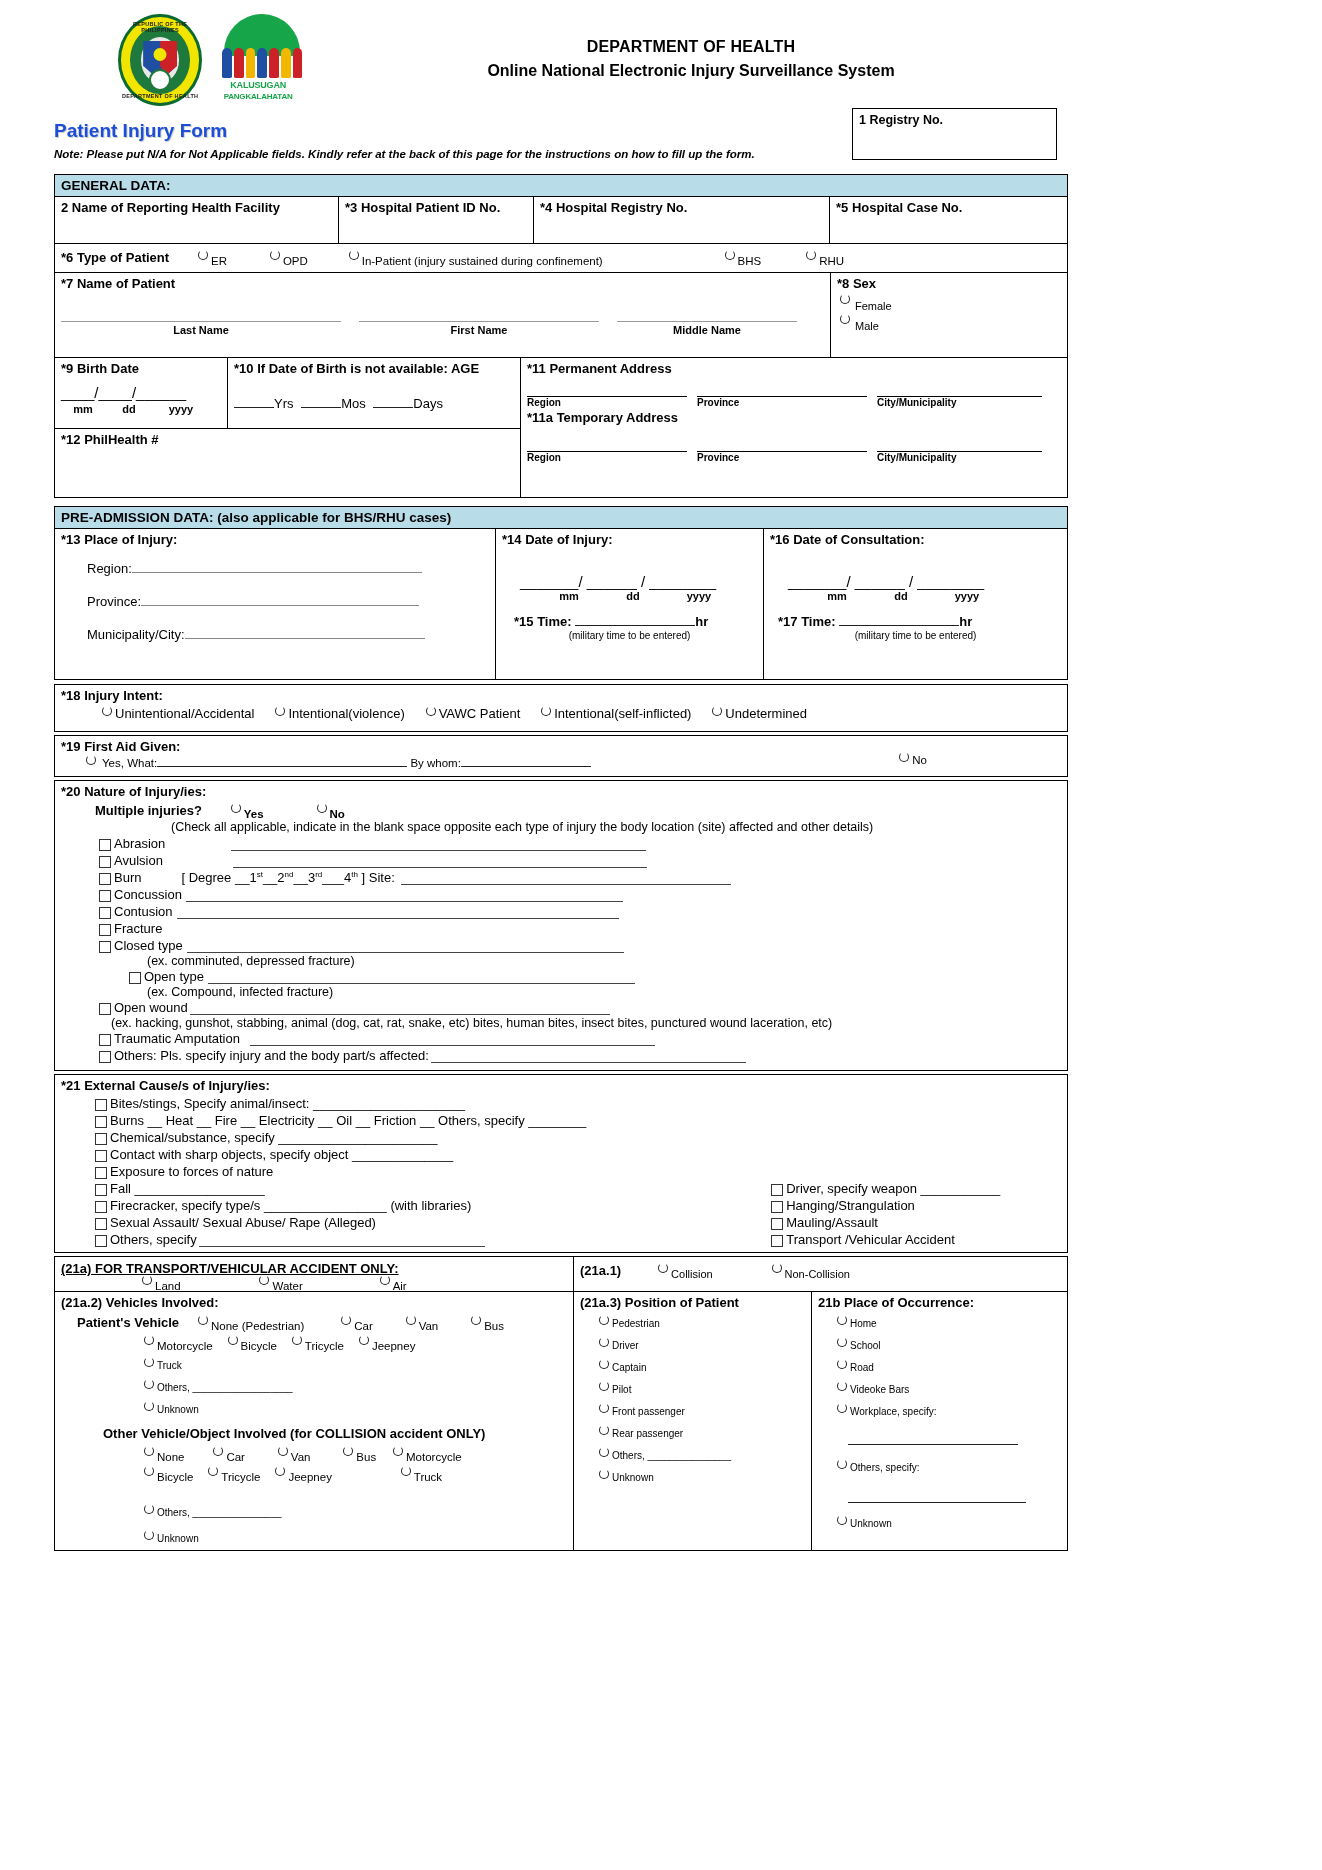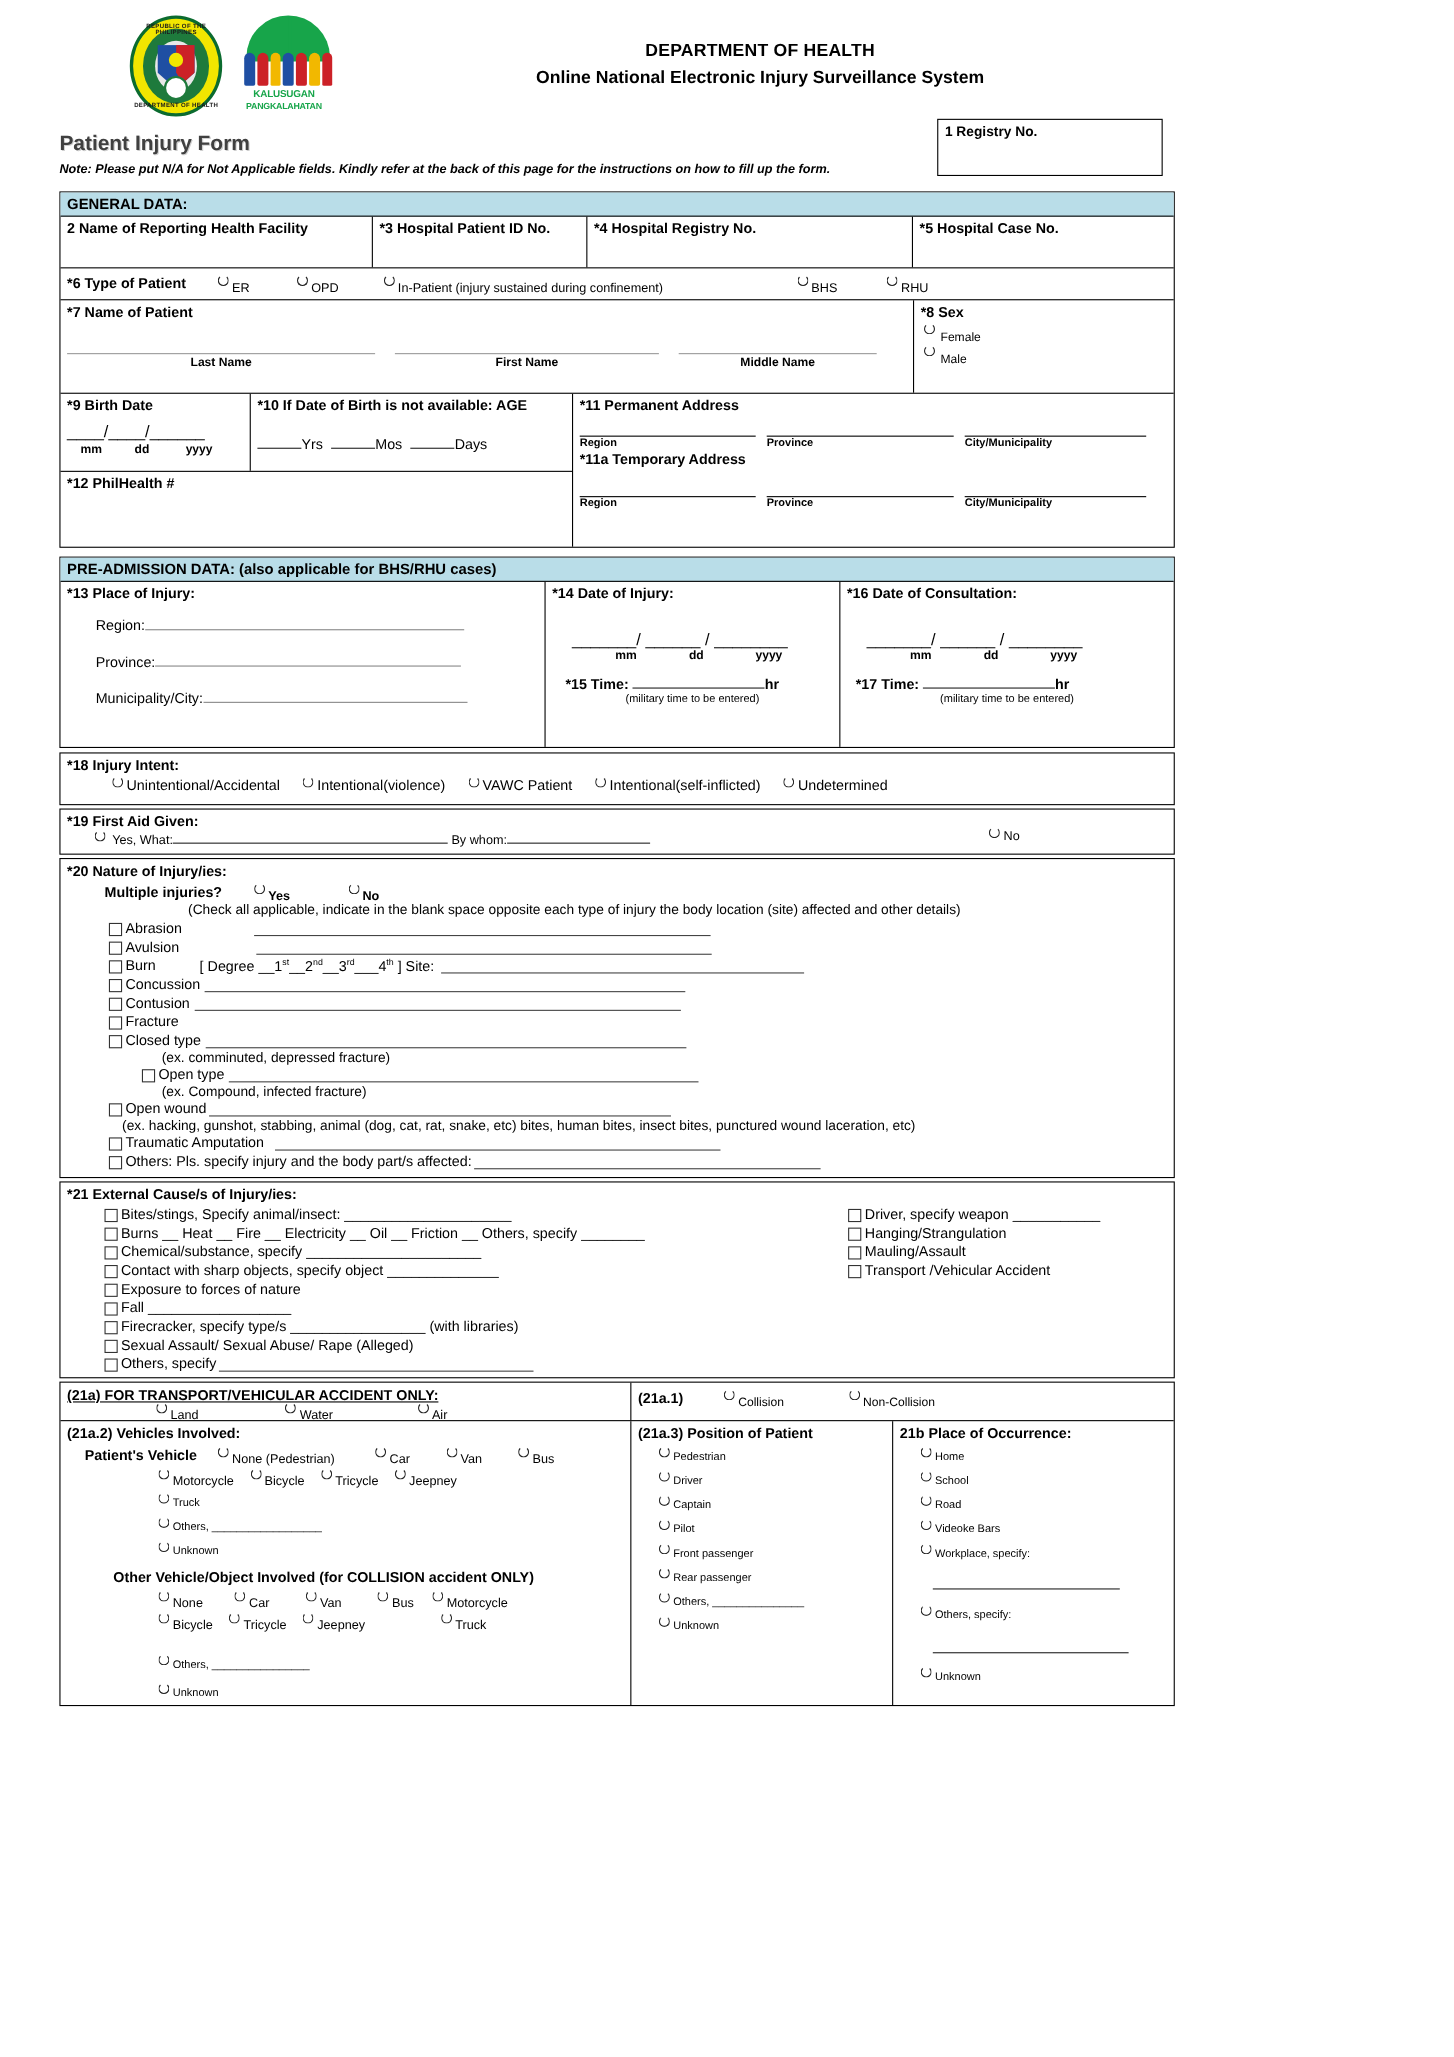"Patient Injury Form" .form-title { color: #404040 -> #1d4ed8 }
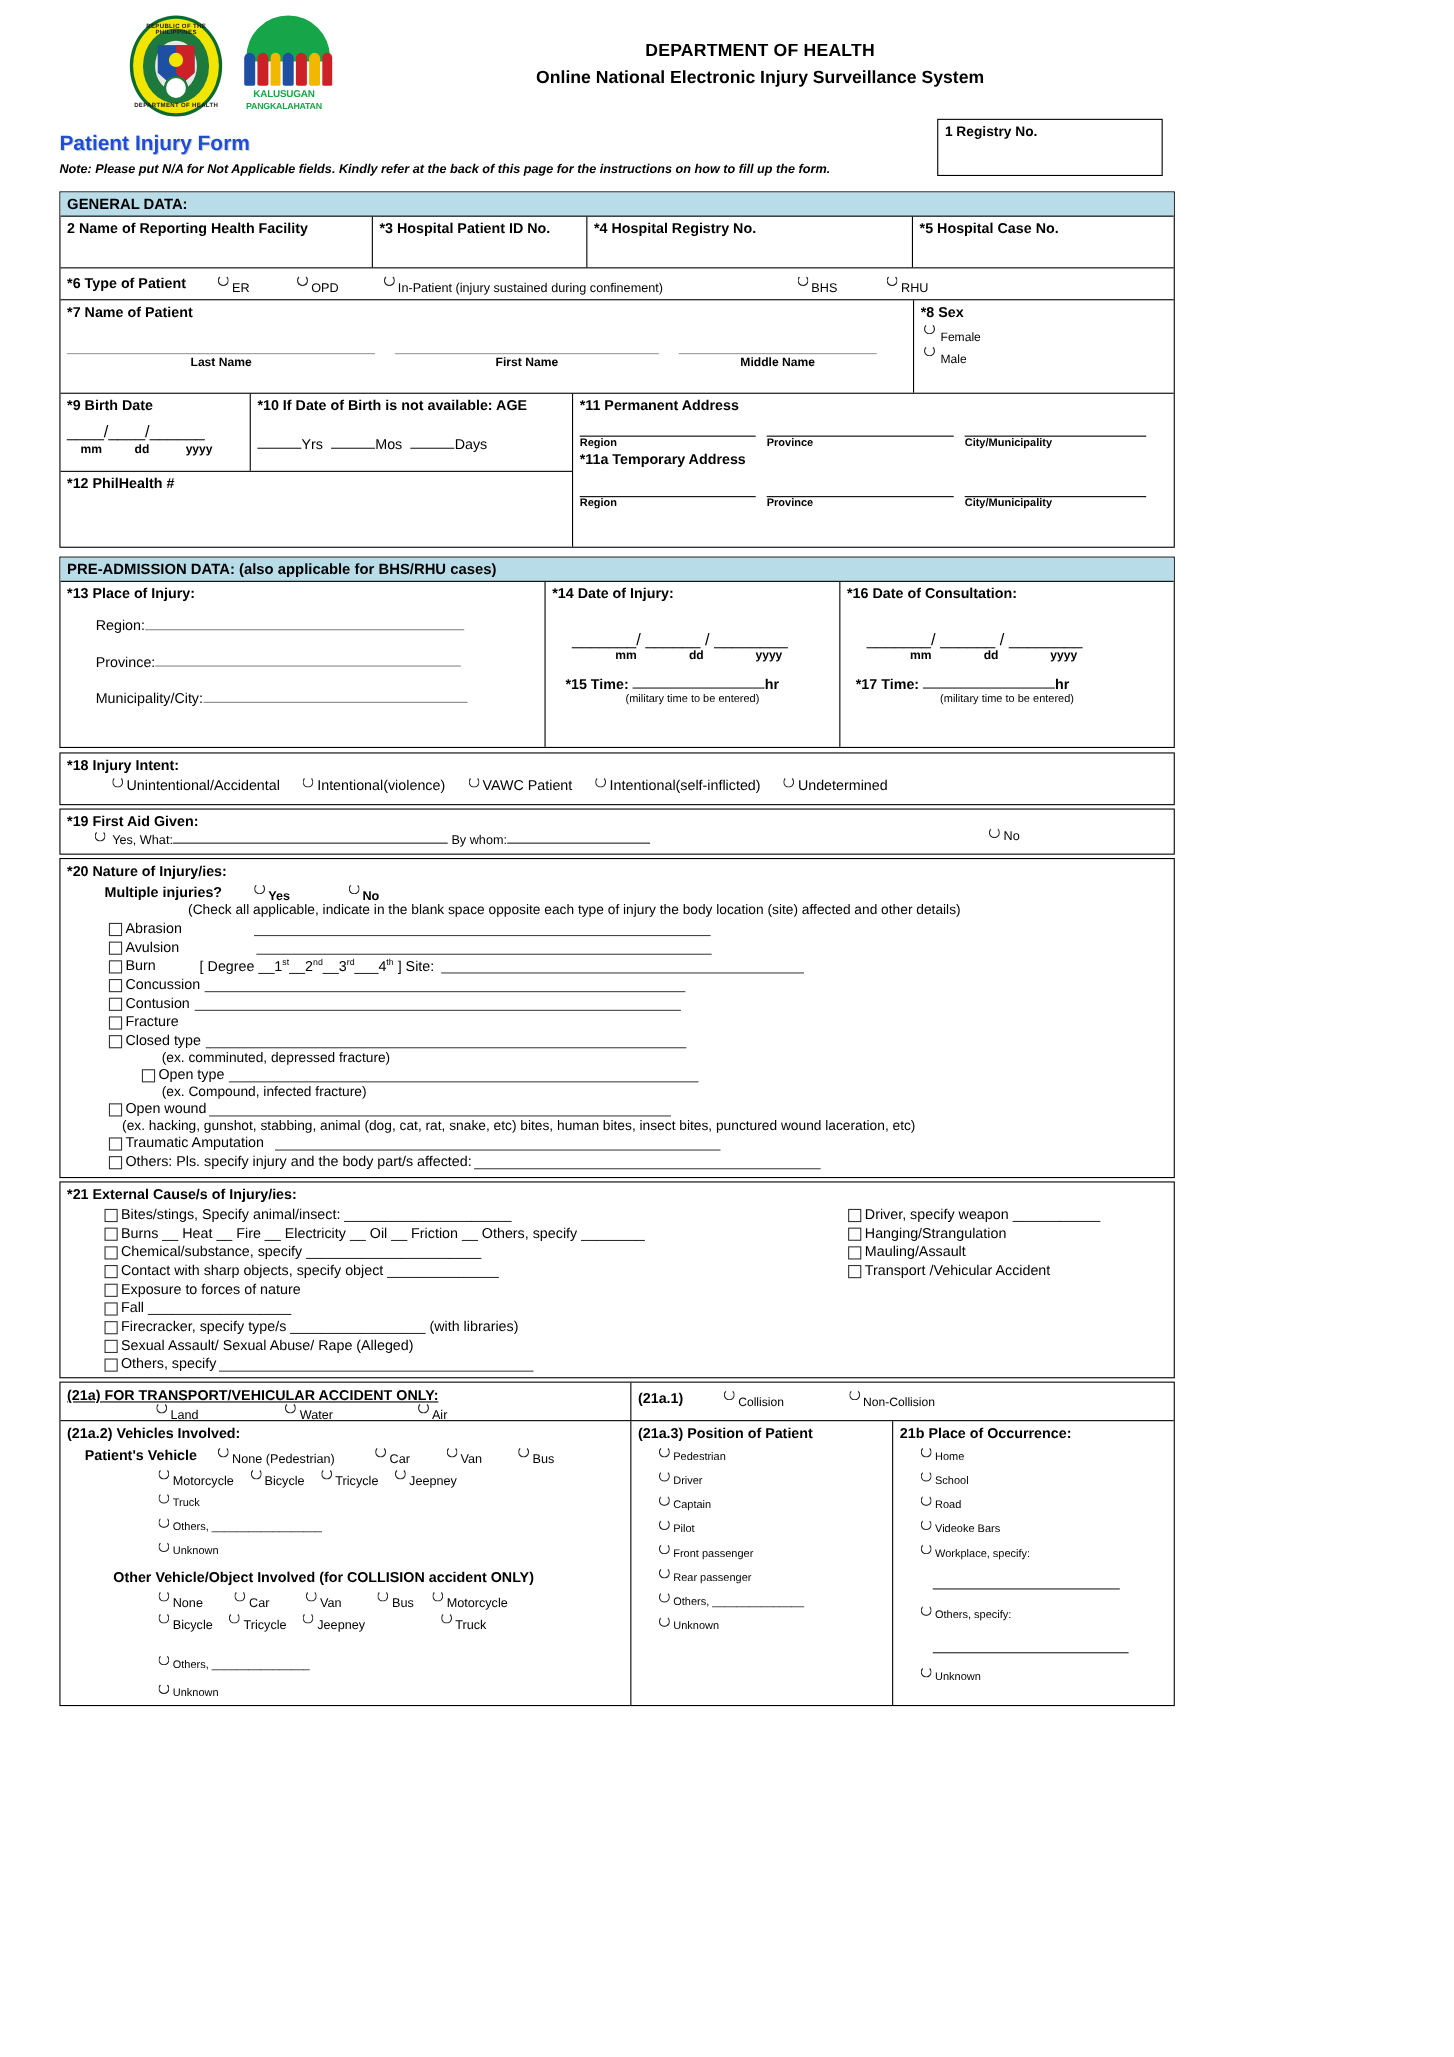"Bites/stings, Specify animal/insect:" .two { align-items: none -> flex-end }
